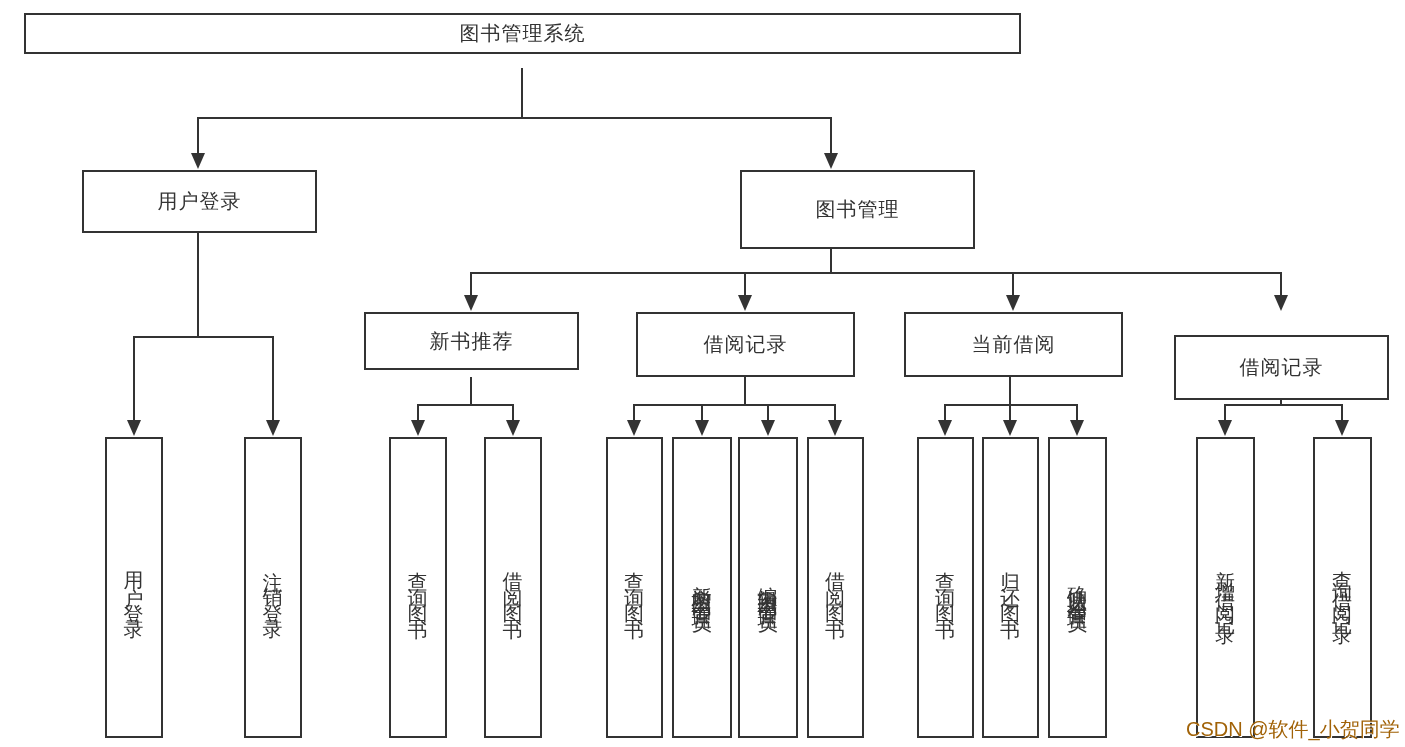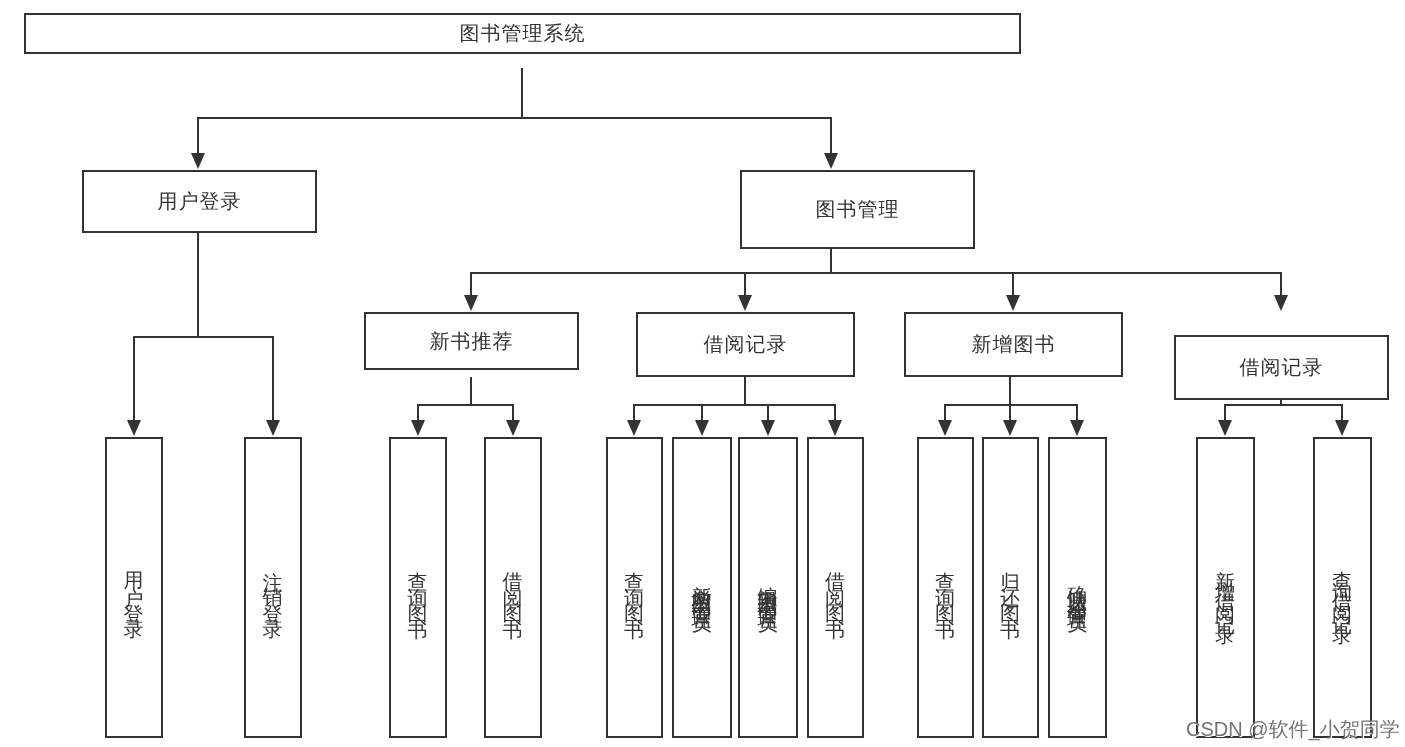"新增图书" span { text: 新增图书 -> 当前借阅 }
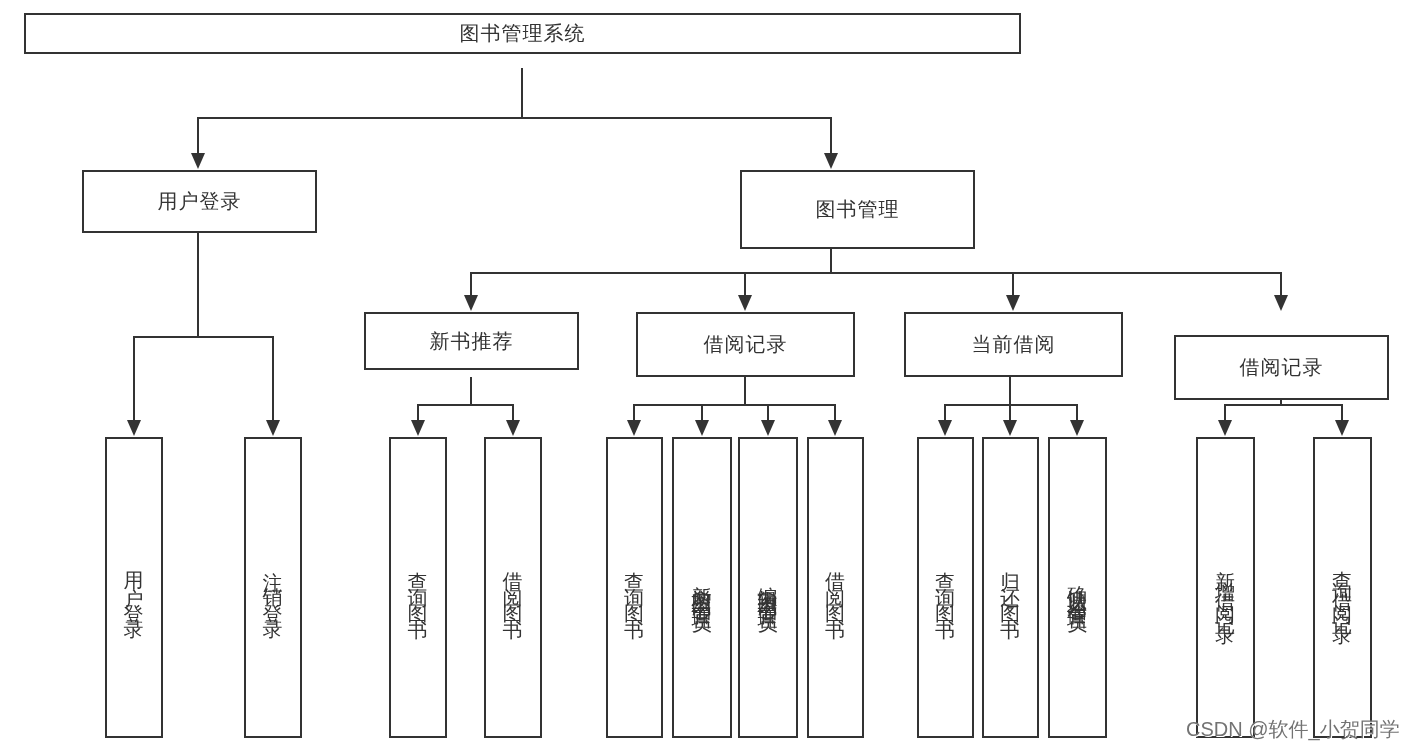"CSDN @软件_小贺同学" #watermark { color: #737373 -> #a16207 }
